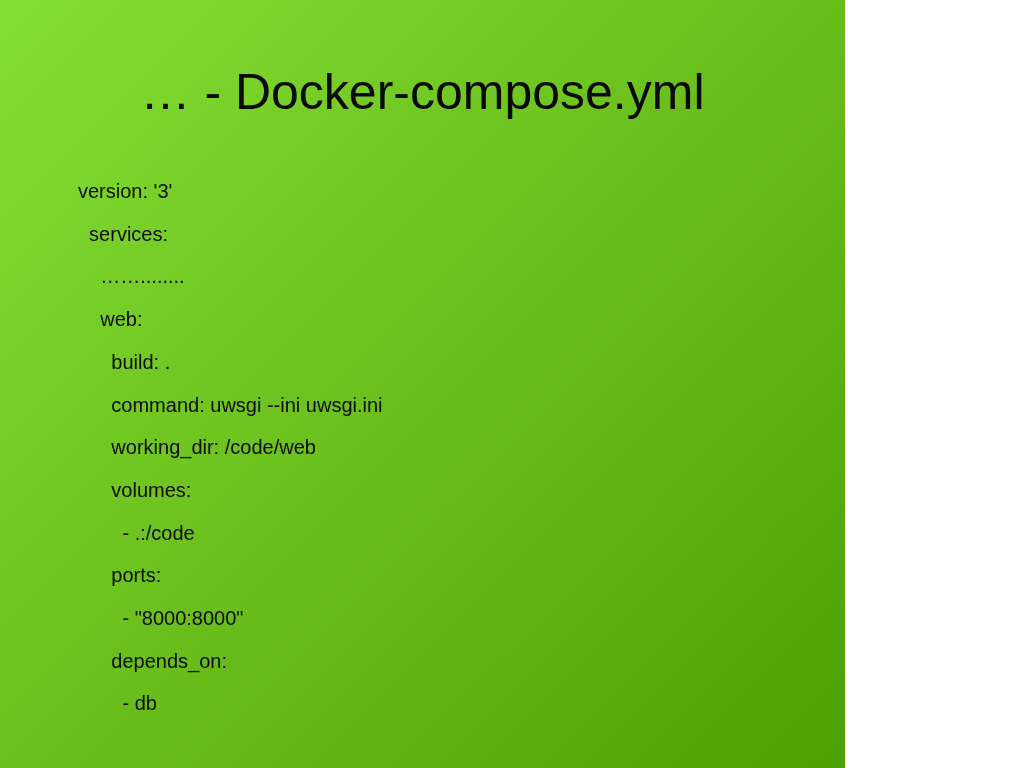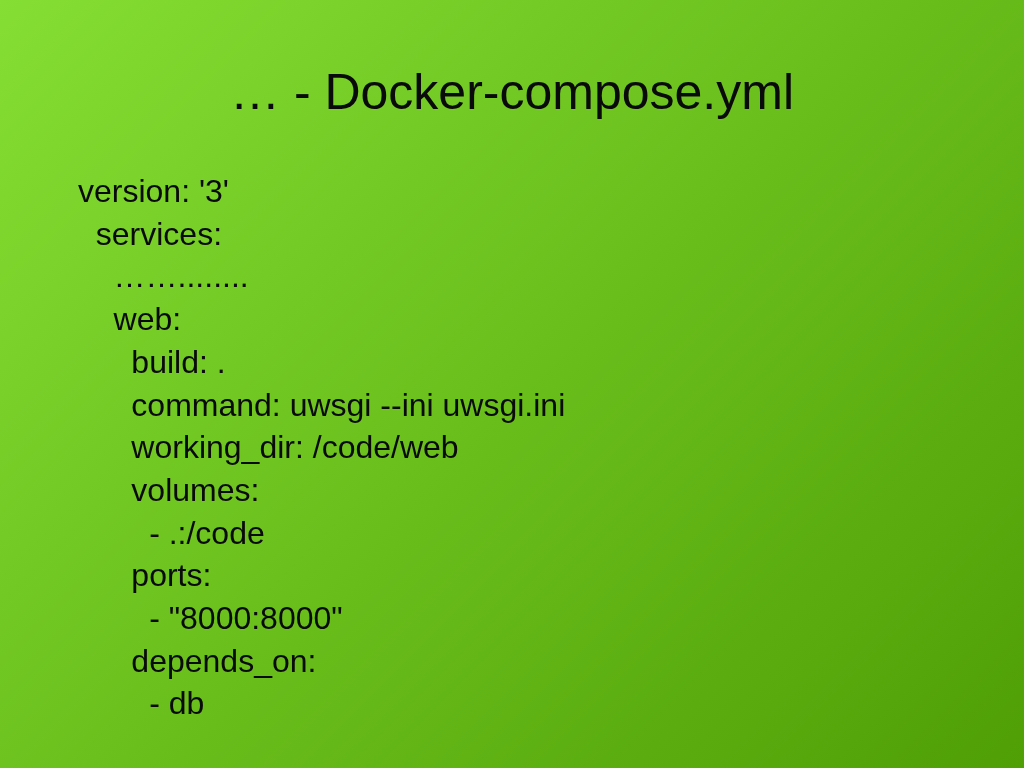"… - Docker-compose.yml" .slide { width: 1024px -> 845px }
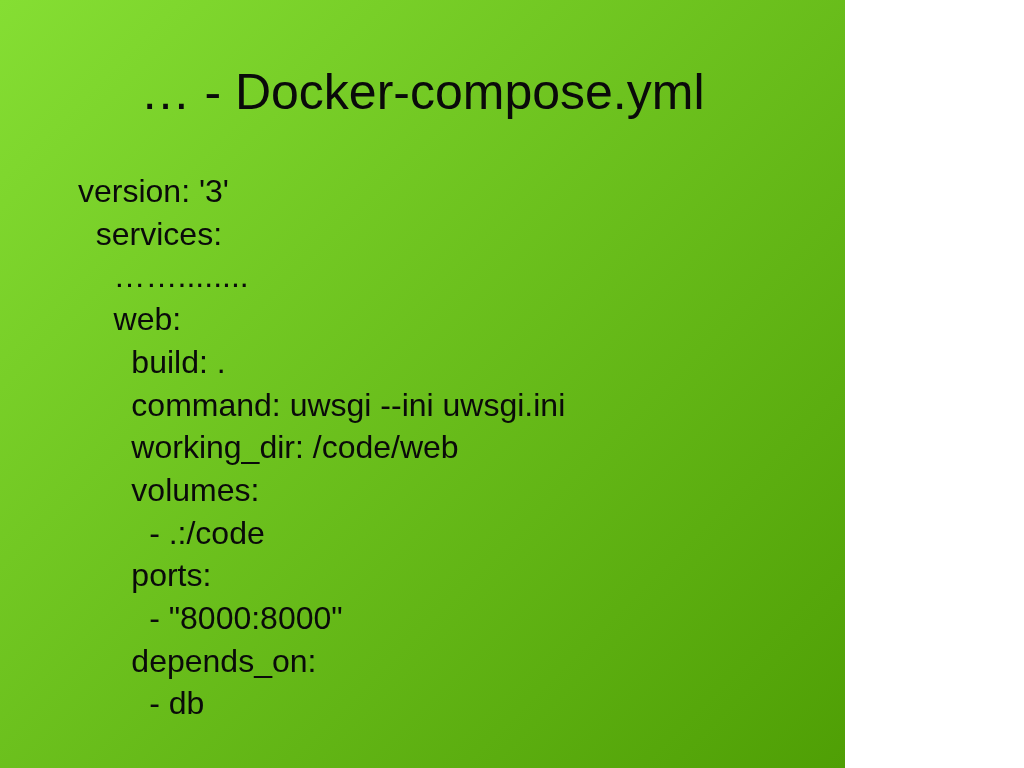"version: '3'" .code { font-size: 32px -> 20px }
